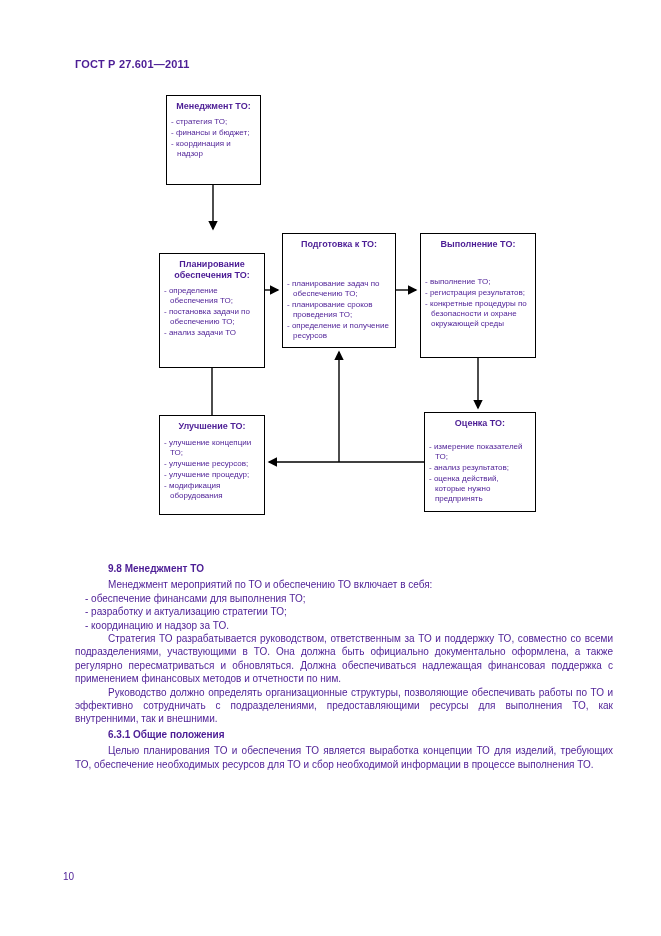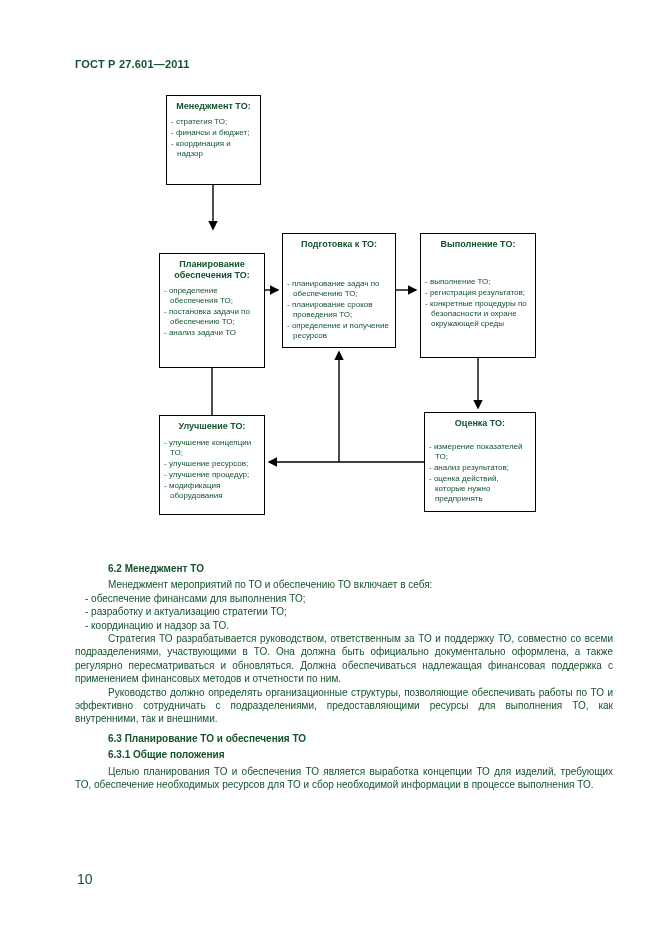"ГОСТ Р 27.601—2011" .page { color: #14532d -> #4c1d95 }
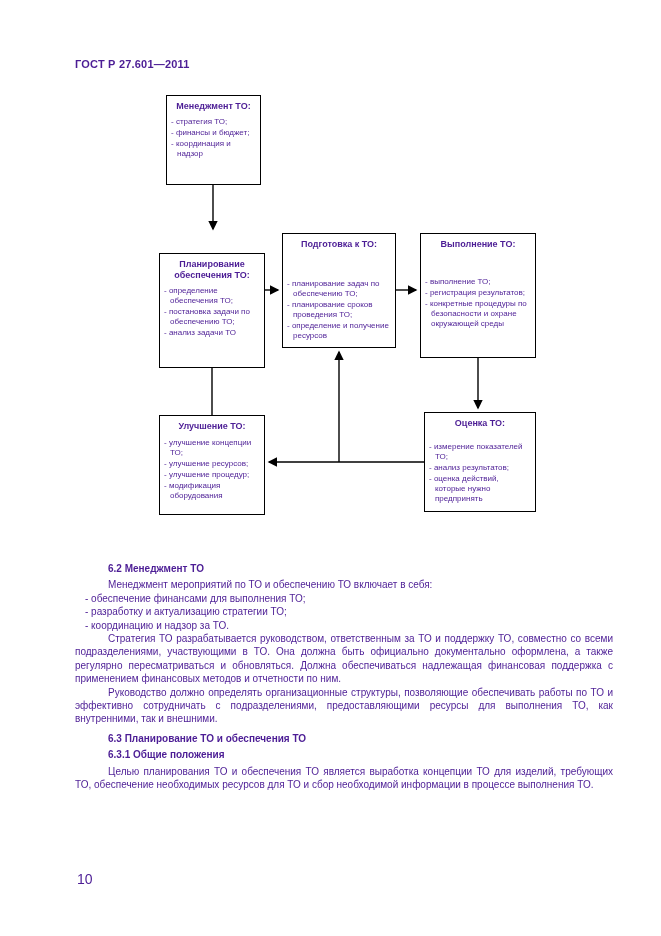"6.2 Менеджмент ТО" div.sec-heading { text: 6.2 -> 9.8 }
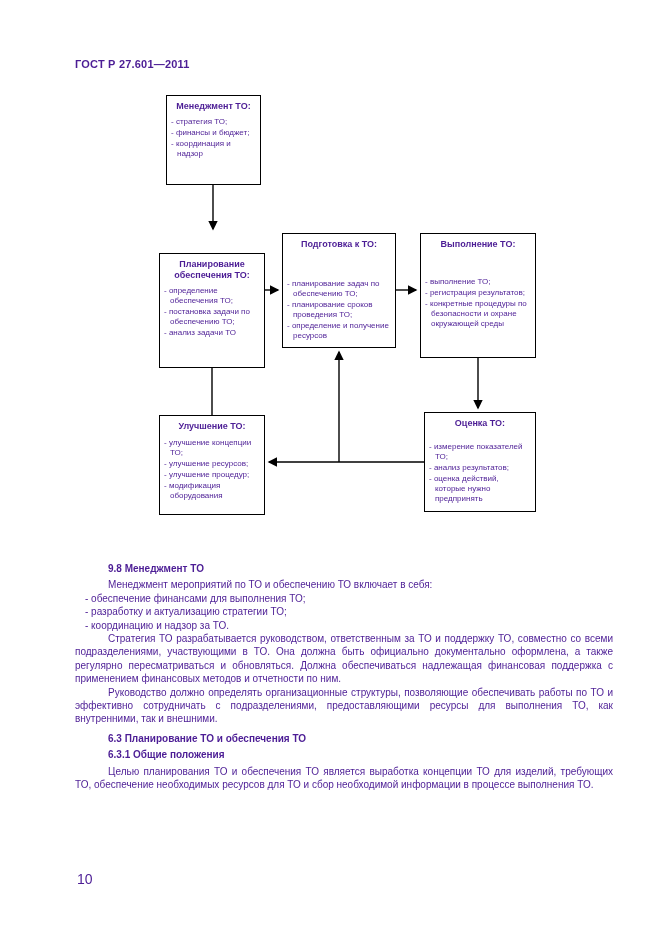"6.3 Планирование ТО и обеспечения" div.sec-heading { html: <div>6.3 Планирование ТО и обеспечения ТО</div> -> none }
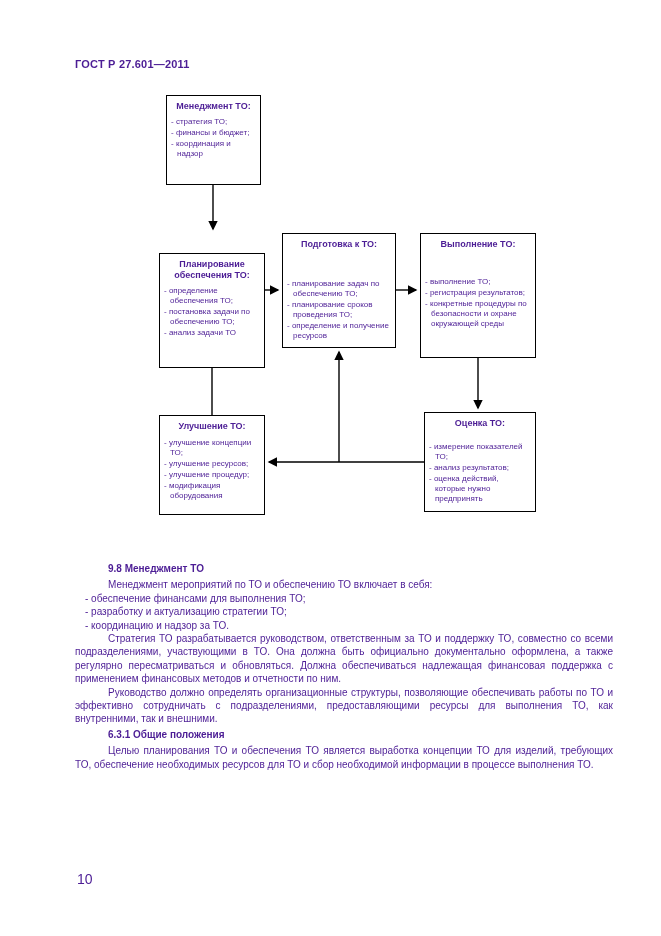"10" .page-number { font-size: 14px -> 10px; left: 77px -> 63px }
